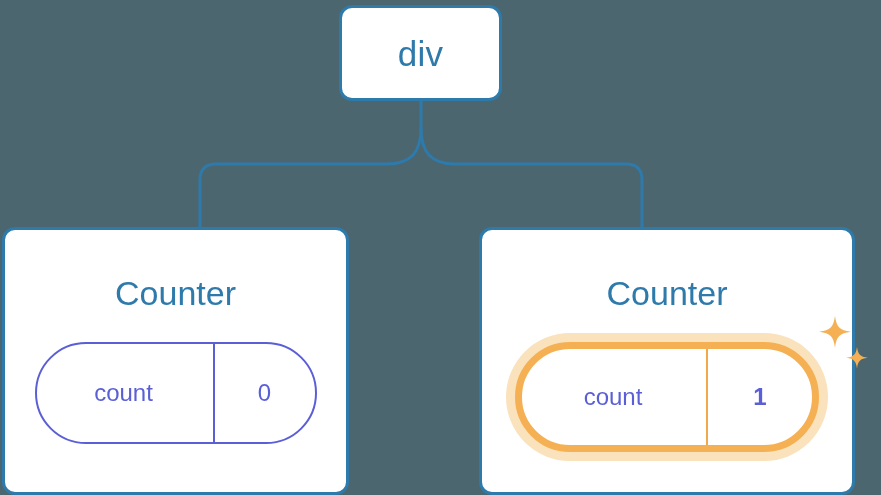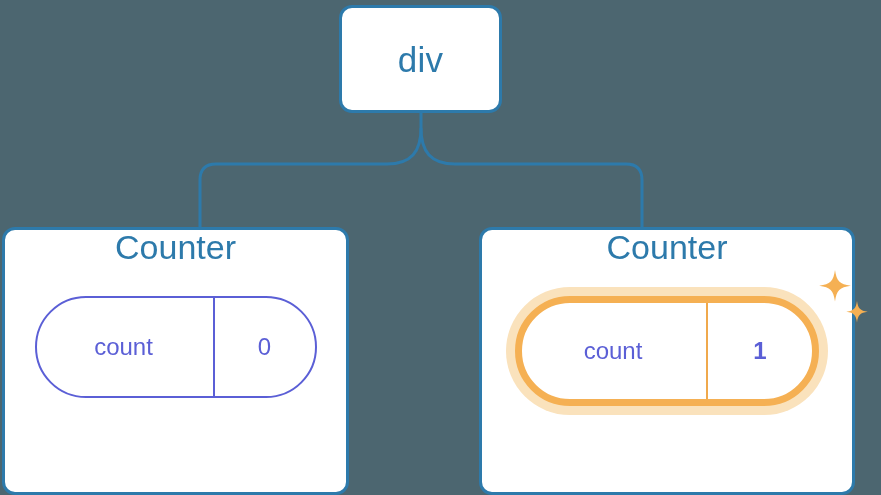"div" .node-root { height: 108px -> 96px }
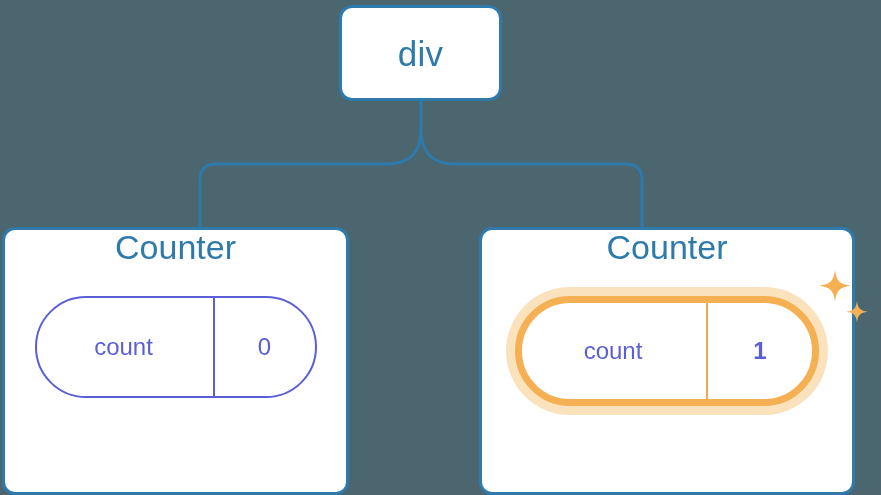"Counter" .node-child { padding-top: none -> 46px }
